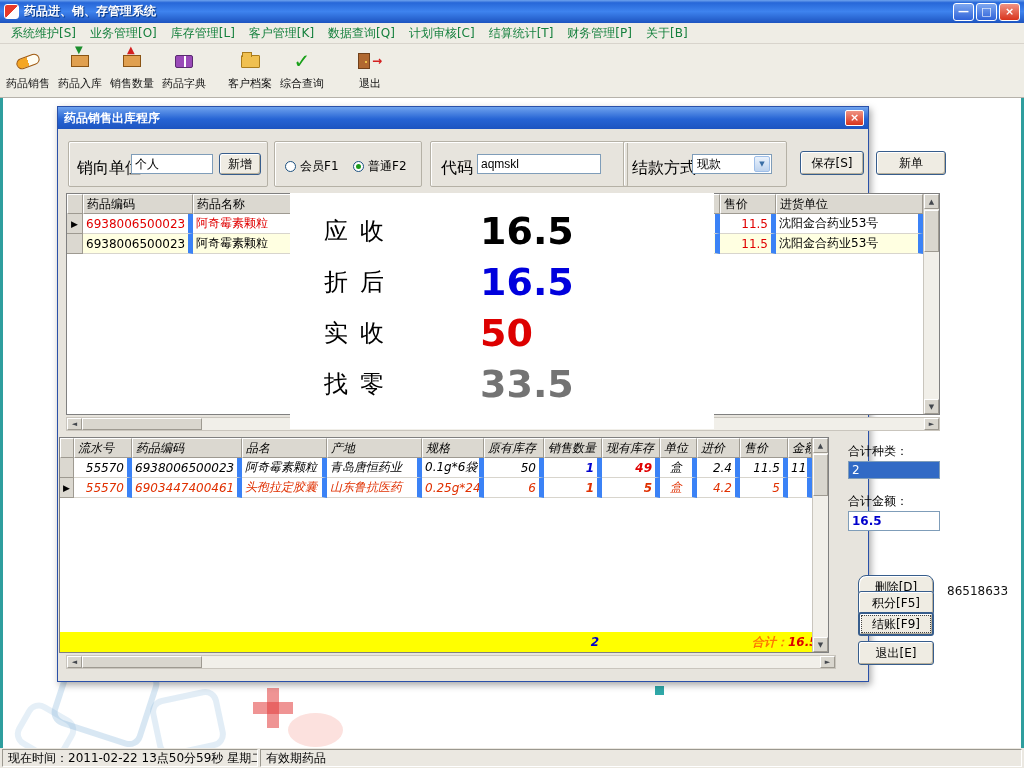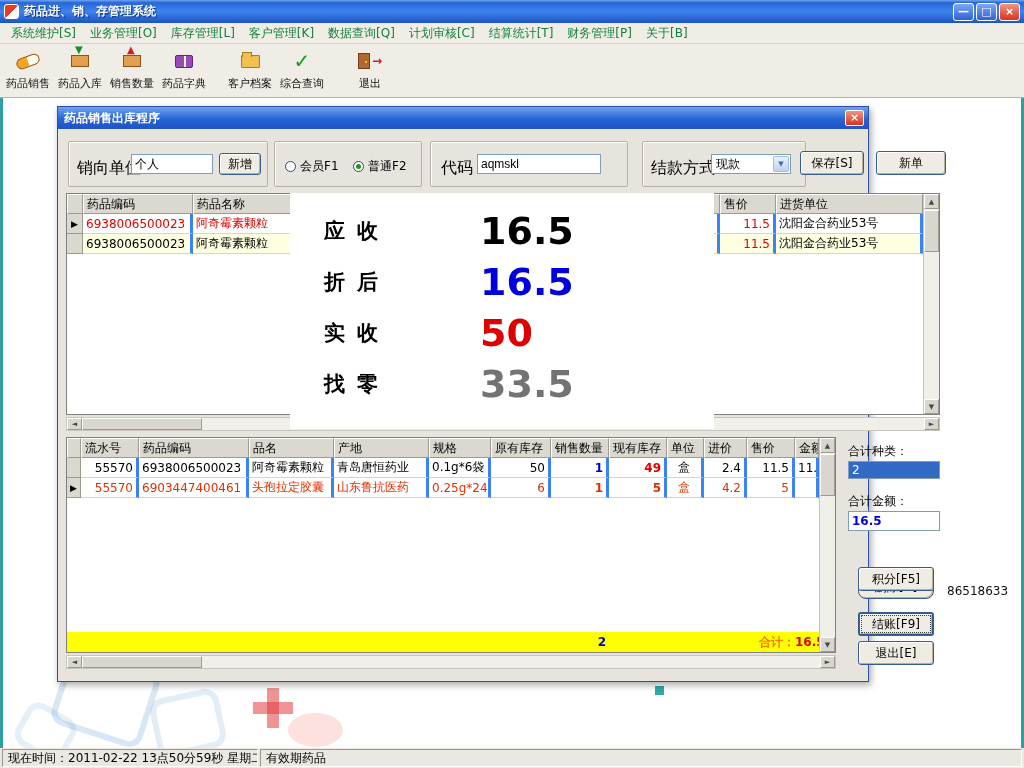"结款方式" .g4 { left: 584px -> 565px }
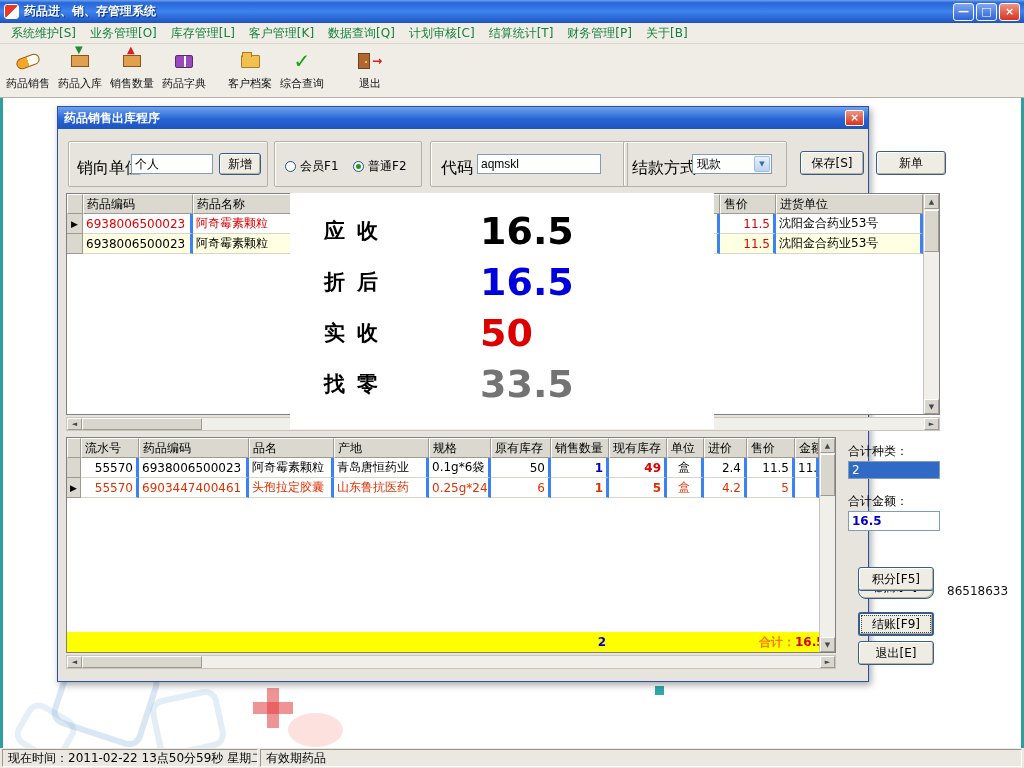"6938006500023" .cell { border-right: 3px solid #3b82f6 -> 5px solid #3b82f6 }
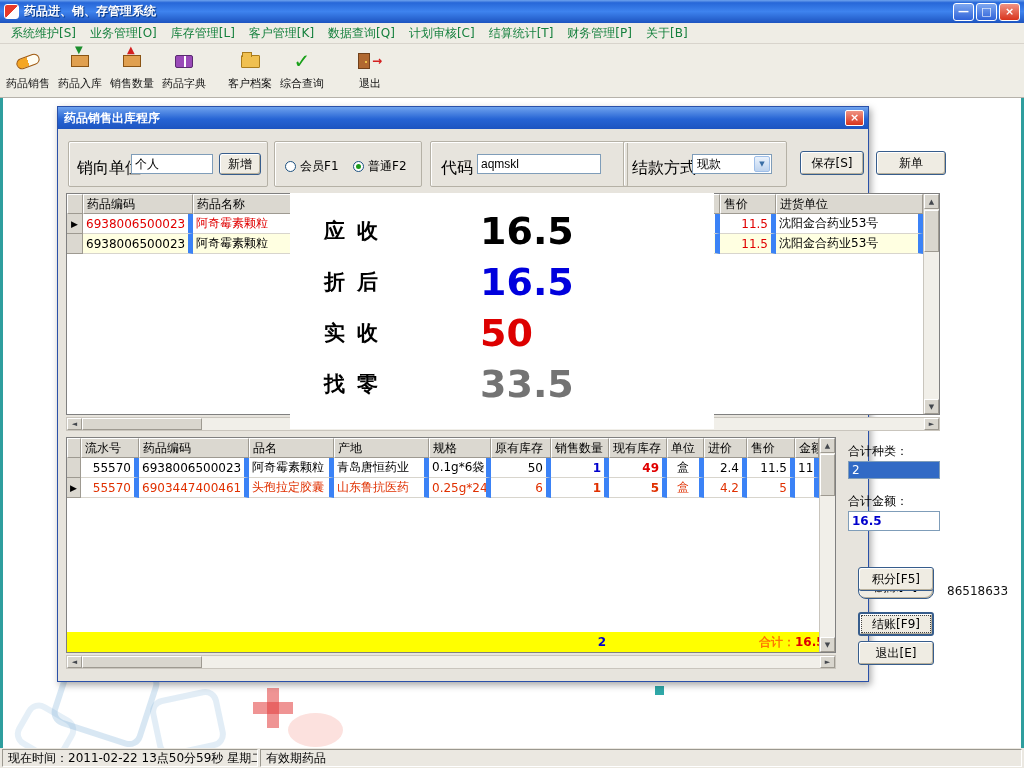"应收" .pay-label { font-size: 21px -> 24px; font-weight: bold -> normal }
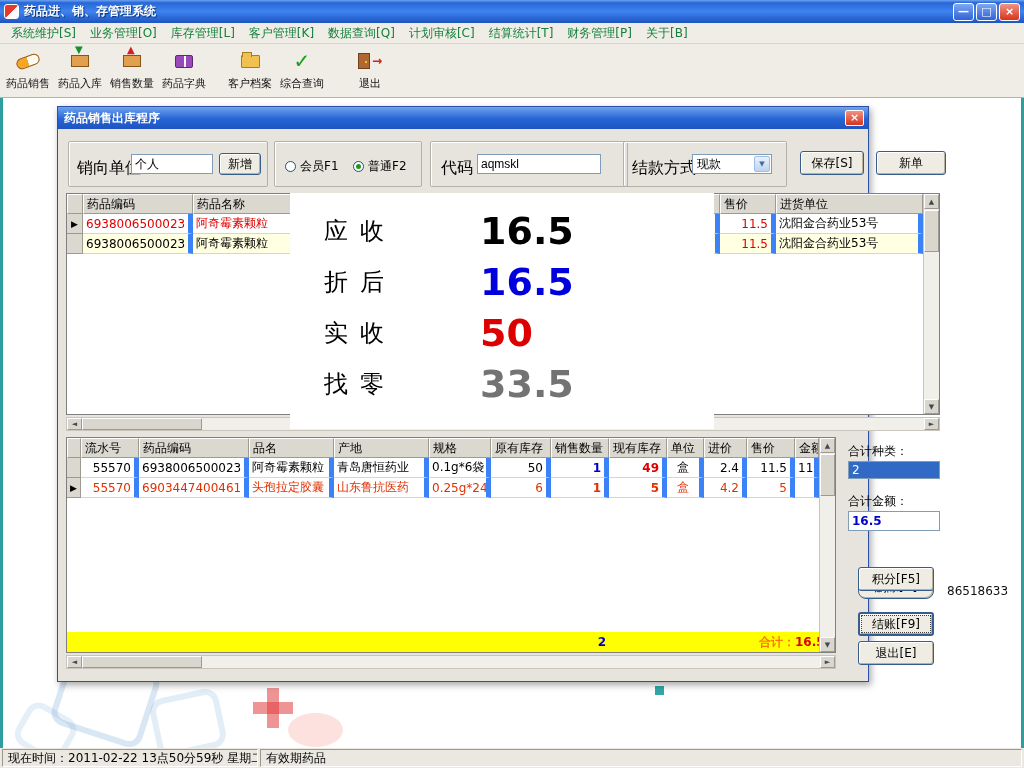"流水号" .bgrid { font-style: none -> italic; left: 8px -> 1px }
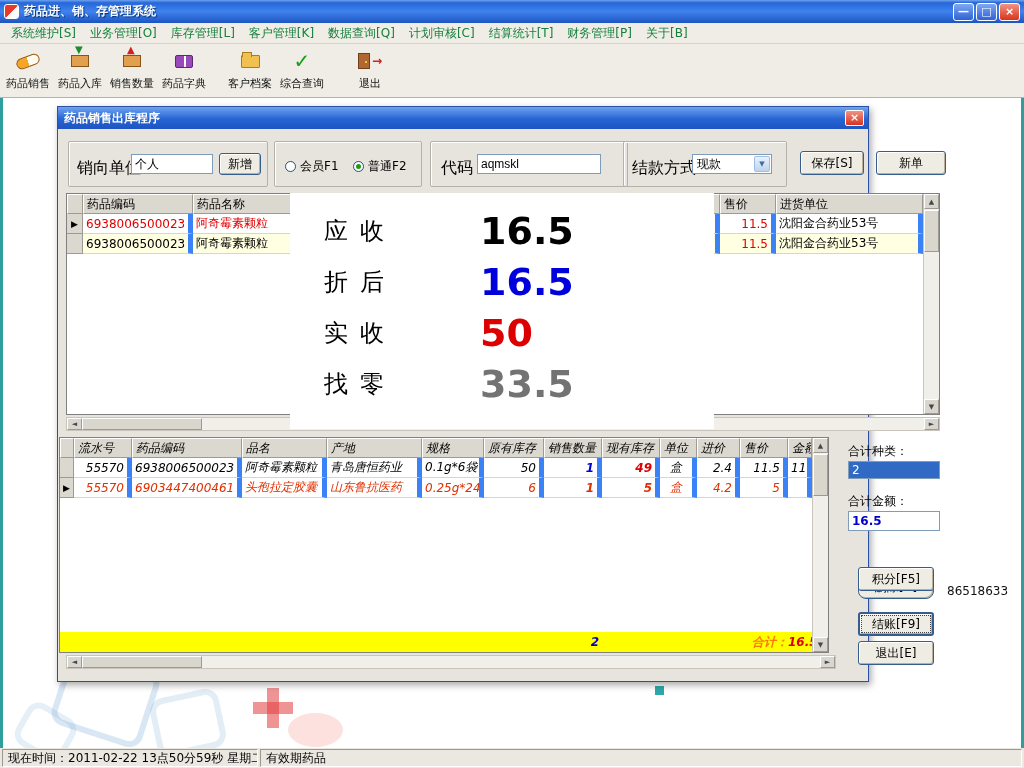"积分[F5]" div.btn { top: 460px -> 484px }
